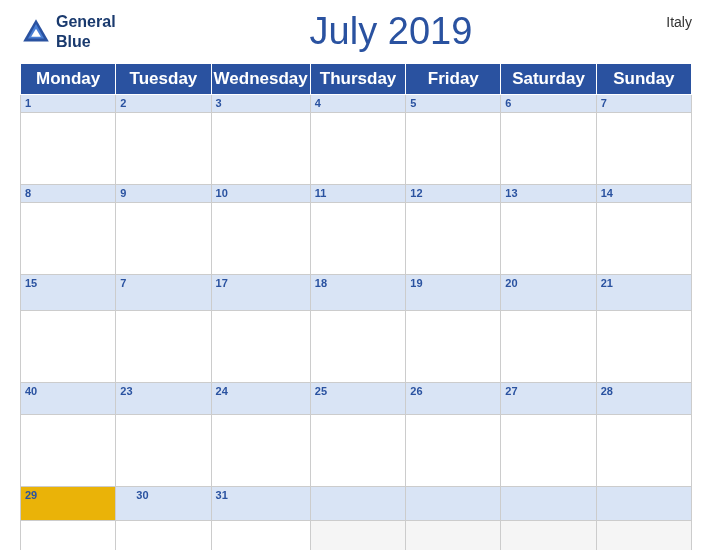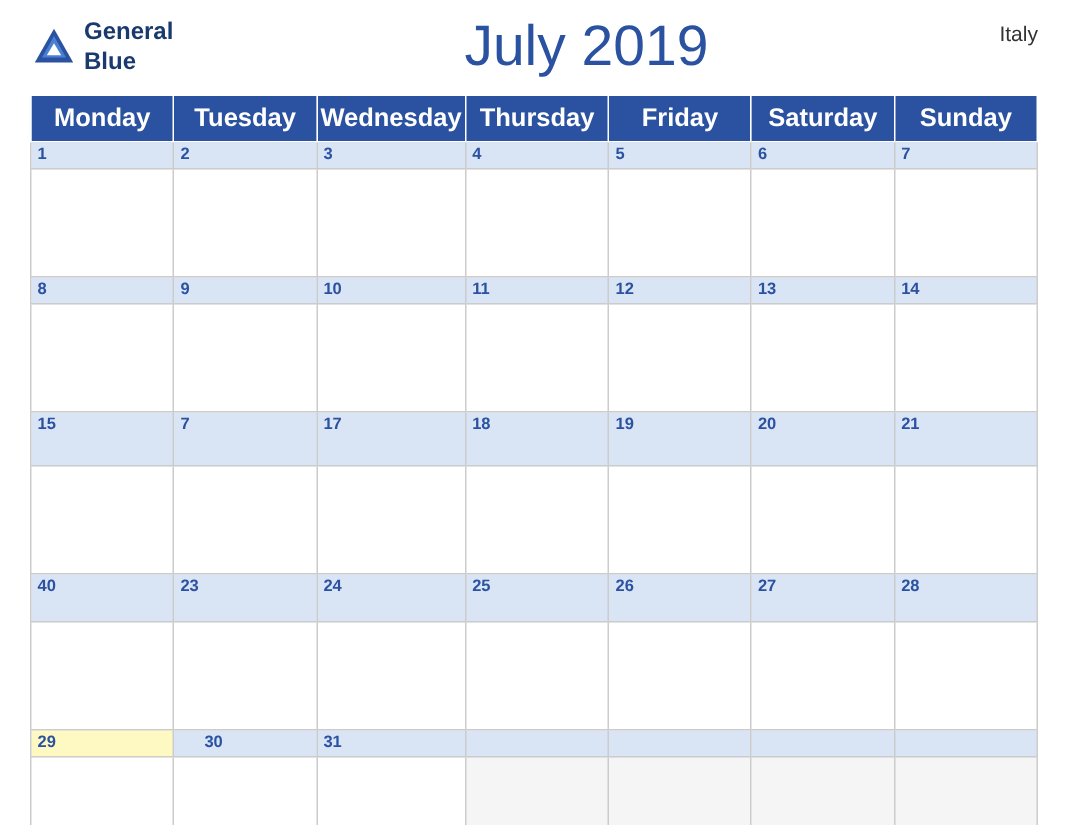"29" td { background-color: #fef9c3 -> #eab308; height: 18px -> 34px }
